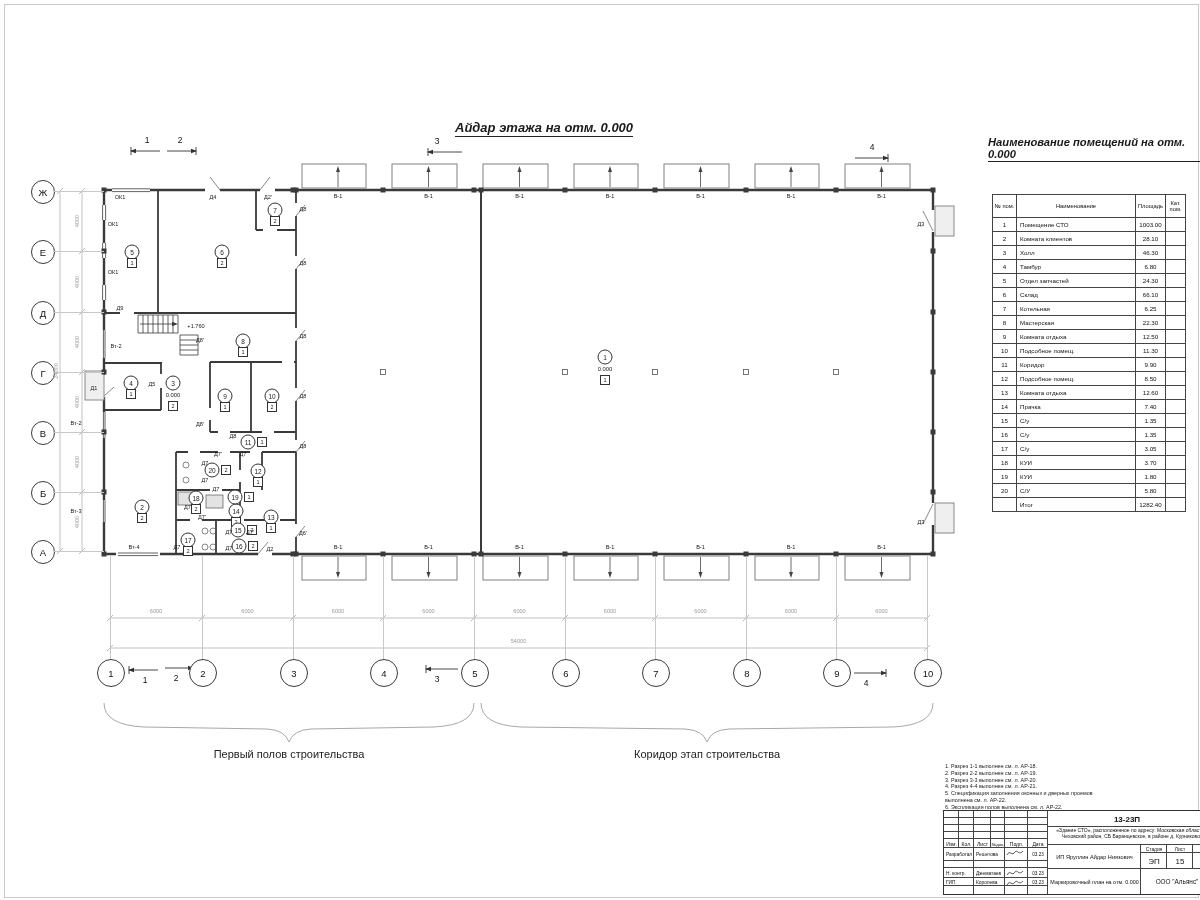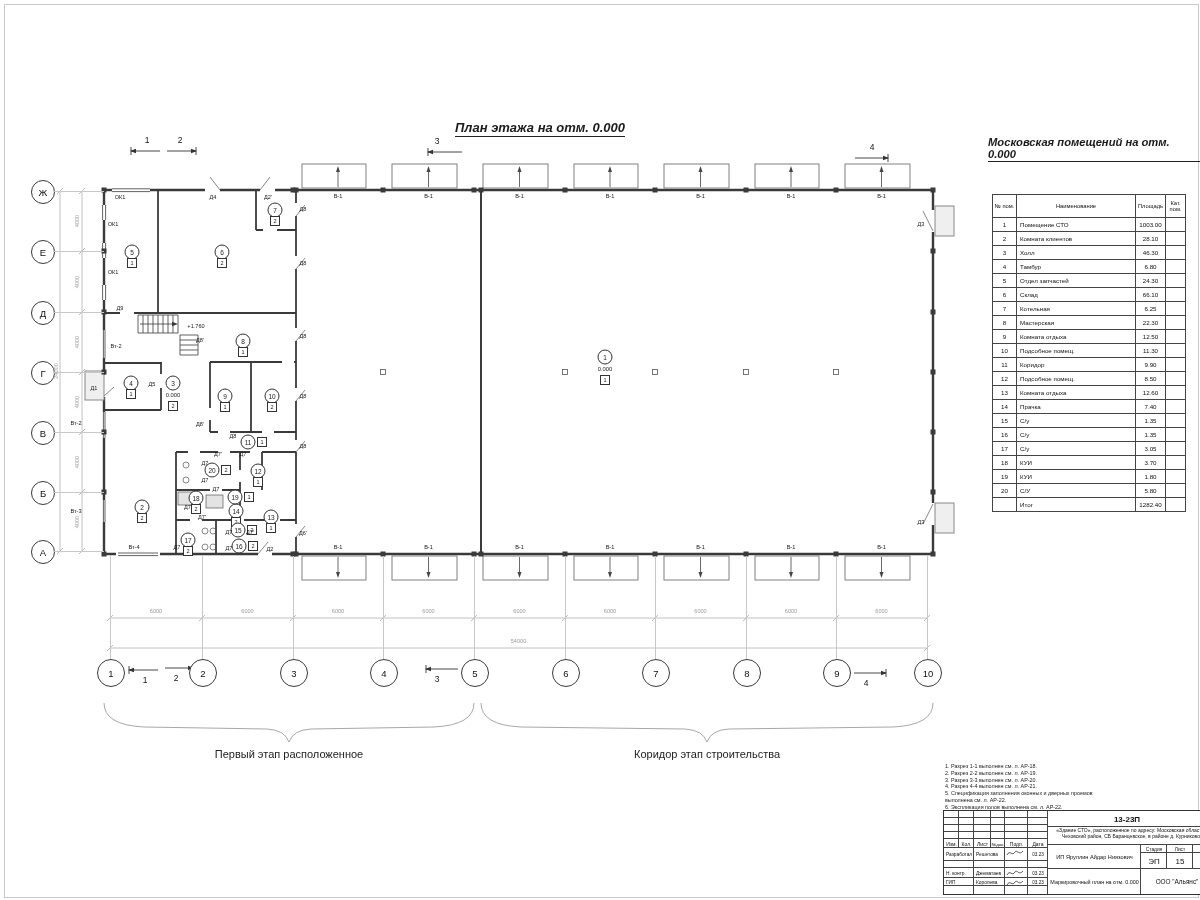"План этажа на отм. 0.000" div { text: План -> Айдар }
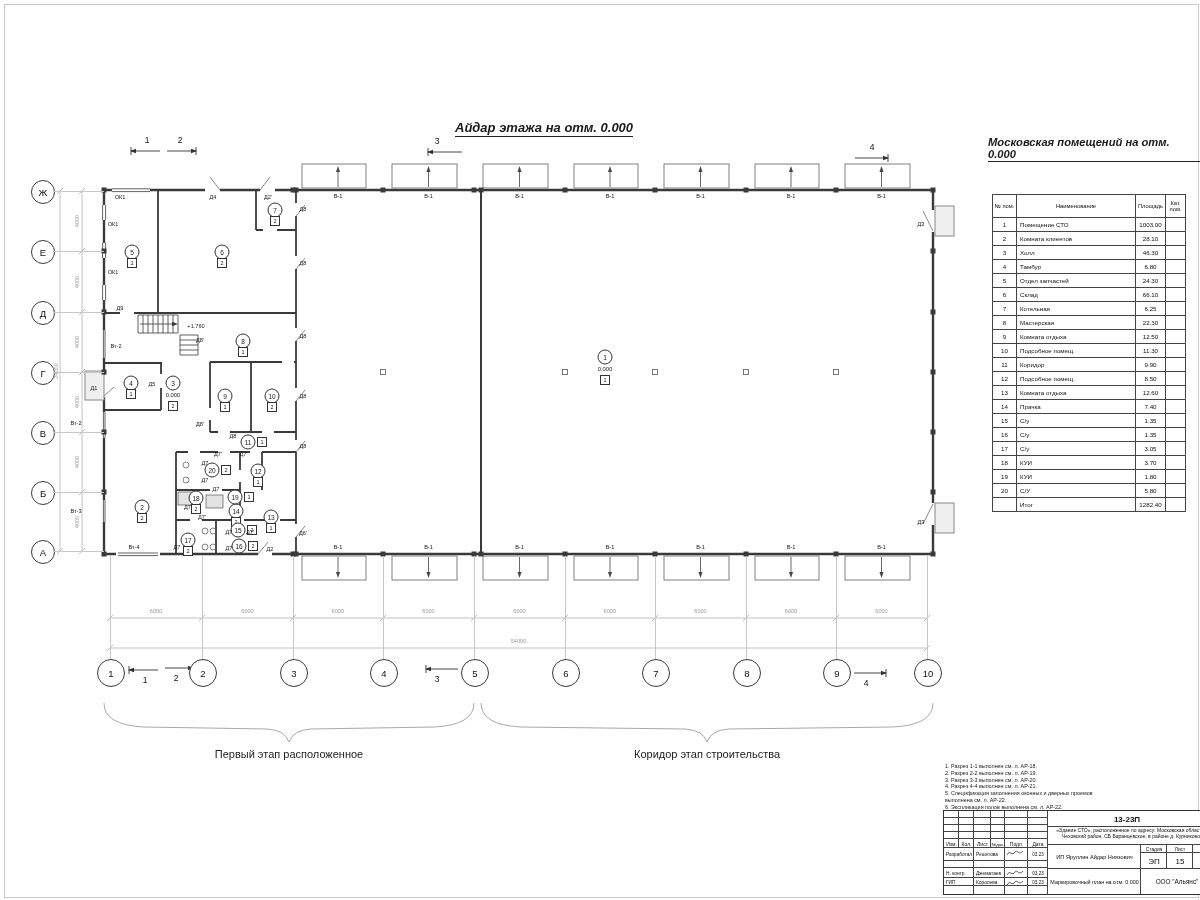"Московская помещений на отм. 0.000" div { text: Московская -> Наименование }
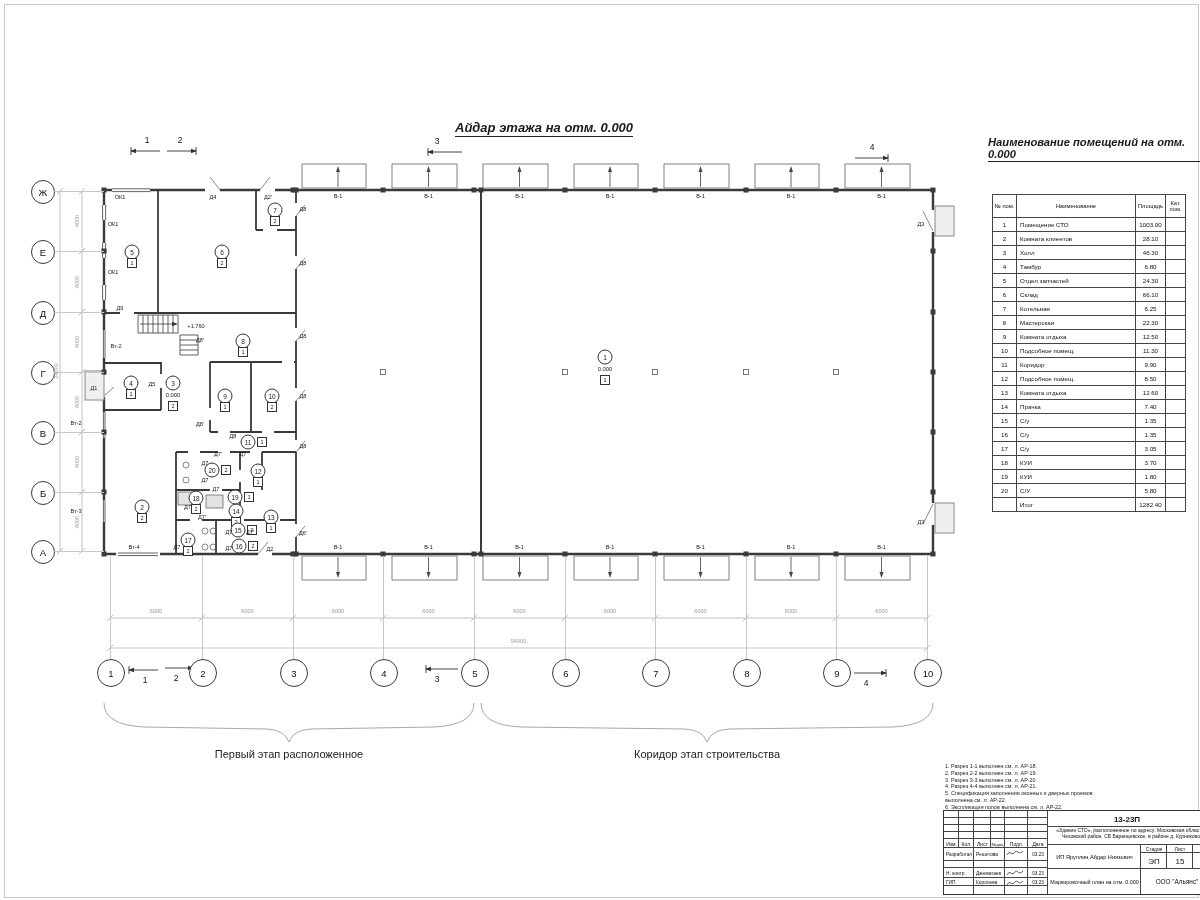"Первый этап расположенное" div.stage-lbl { text: этап расположенное -> полов строительства }
